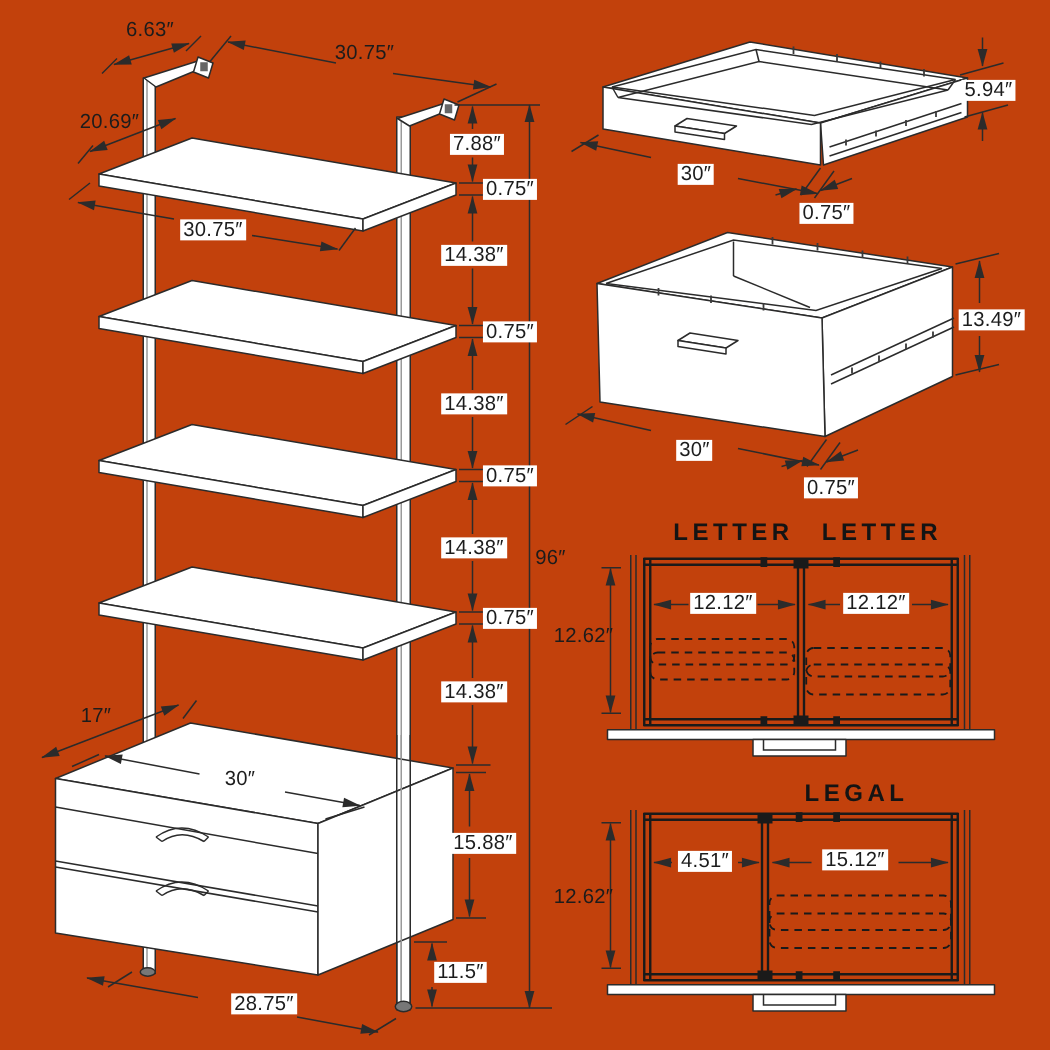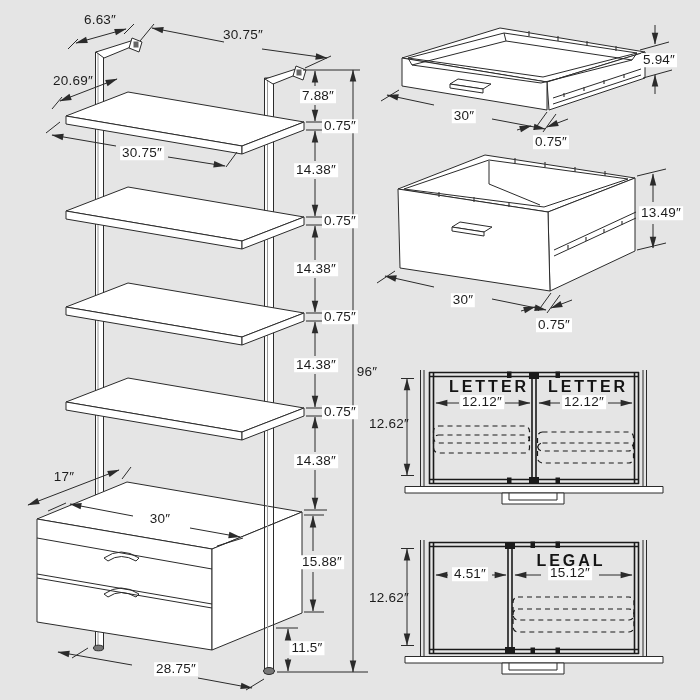"6.63″" .canvas { background: #e5e5e5 -> #c2410c }
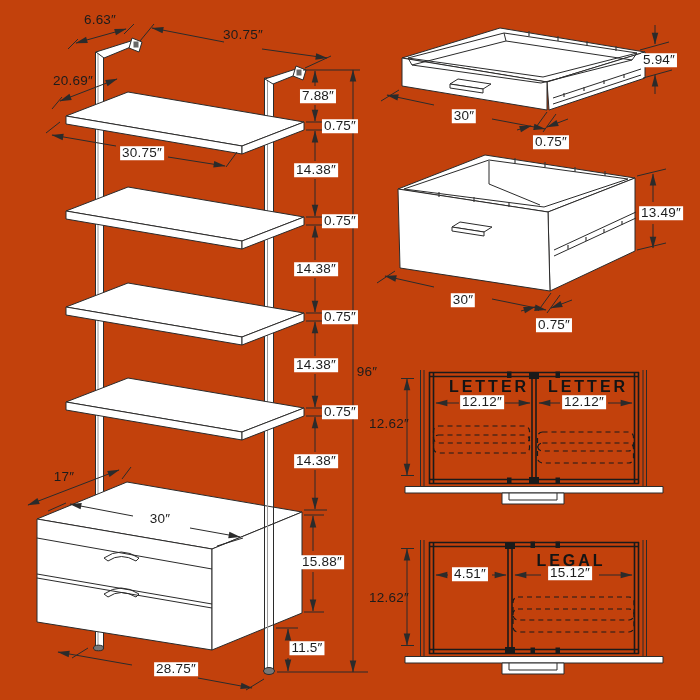"LETTER" .cfg { margin-top: 31px -> none }
